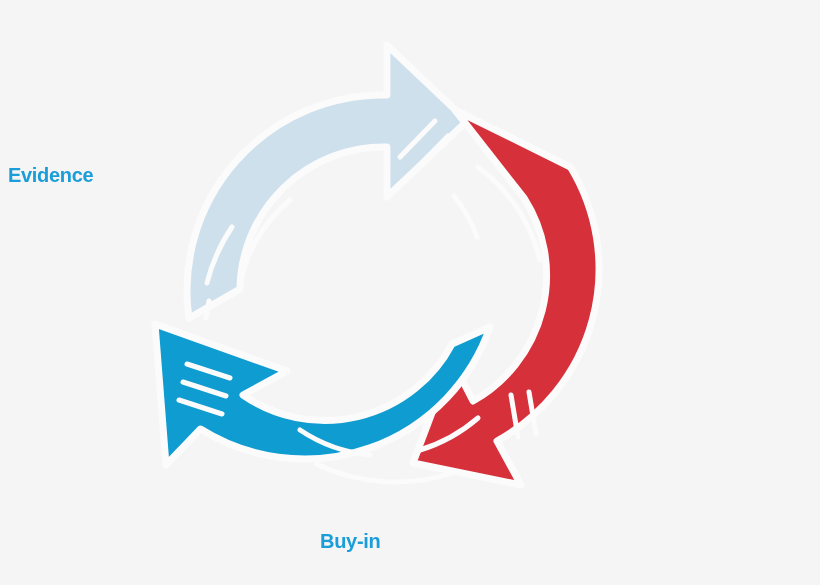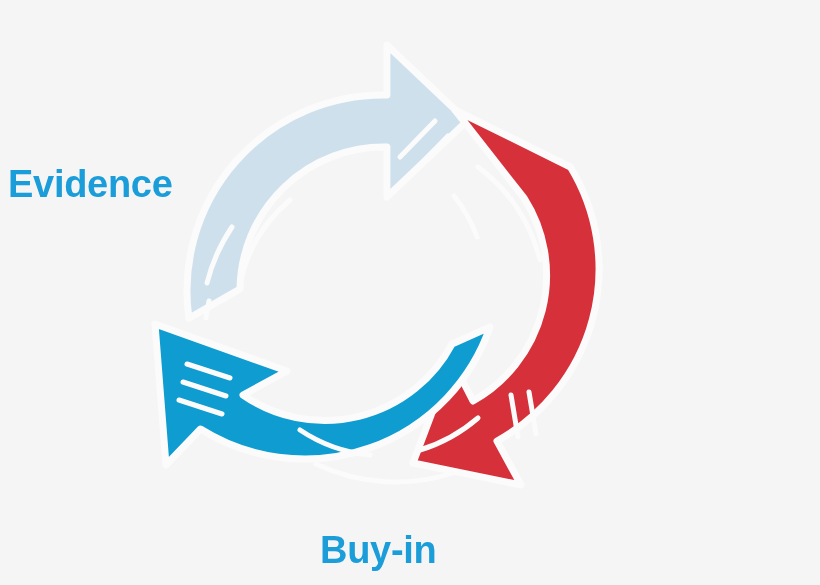"Evidence" .label { font-size: 38px -> 20px }
